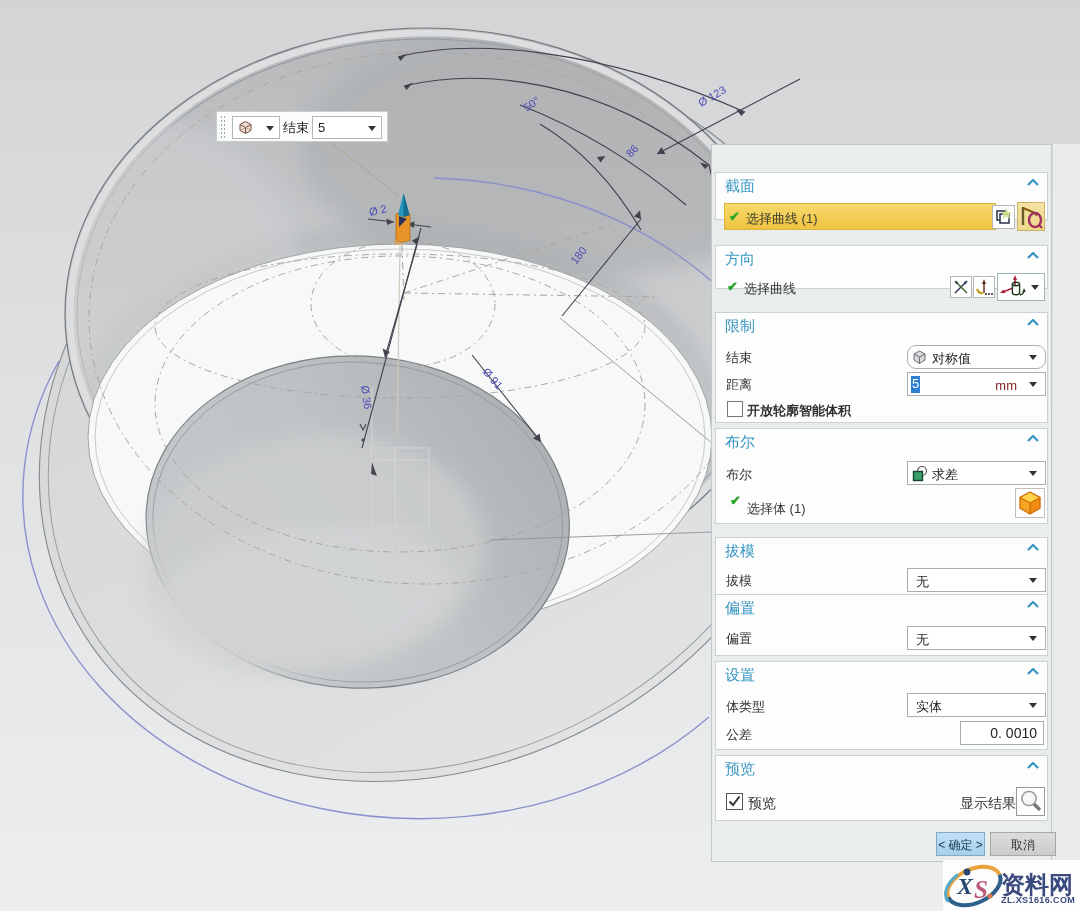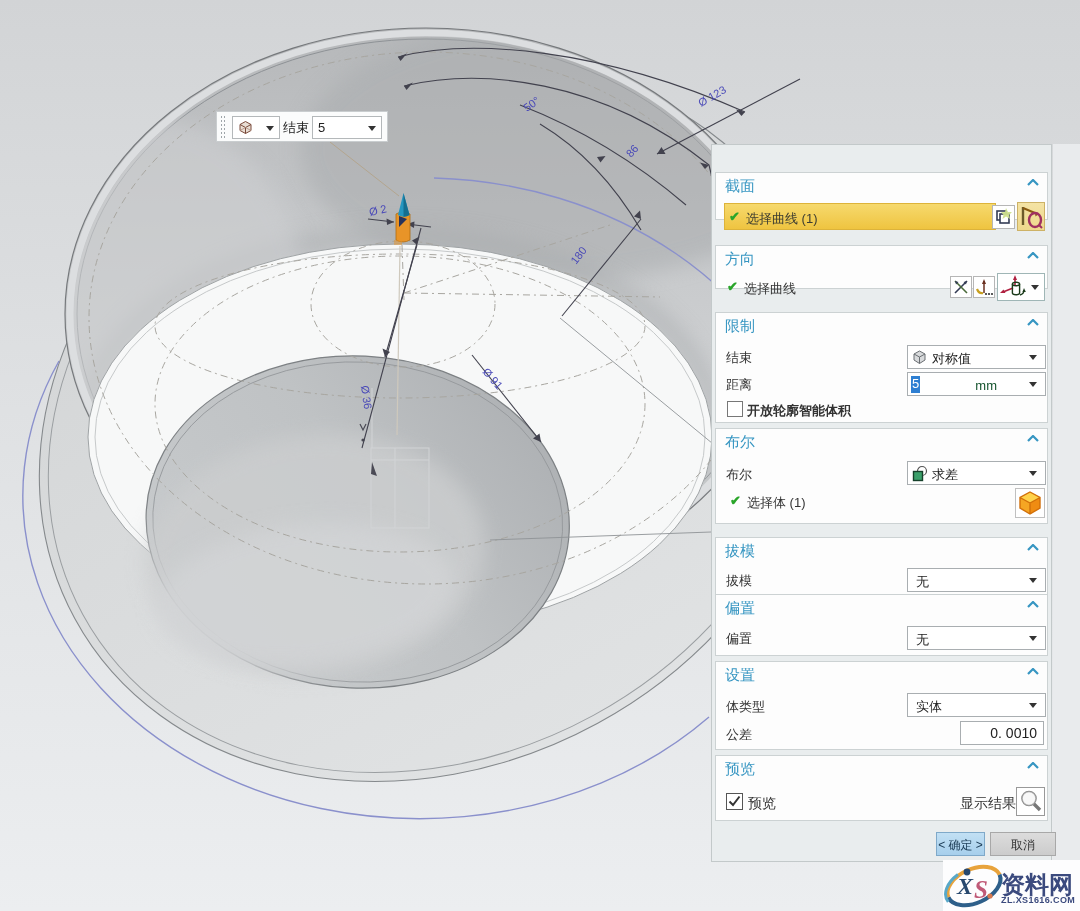"对称值" div.combo { border-radius: none -> 9px }
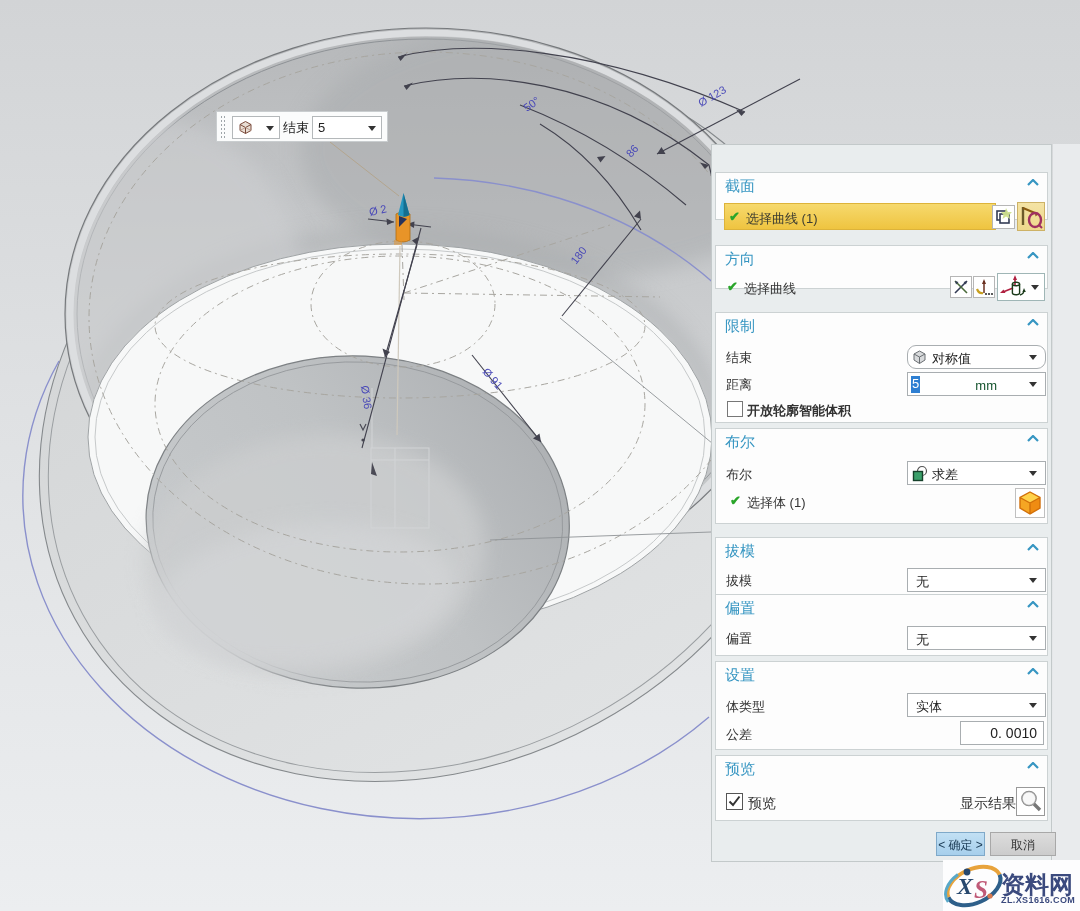"mm" span { color: #14532d -> #7f1d1d; right: 48px -> 28px }
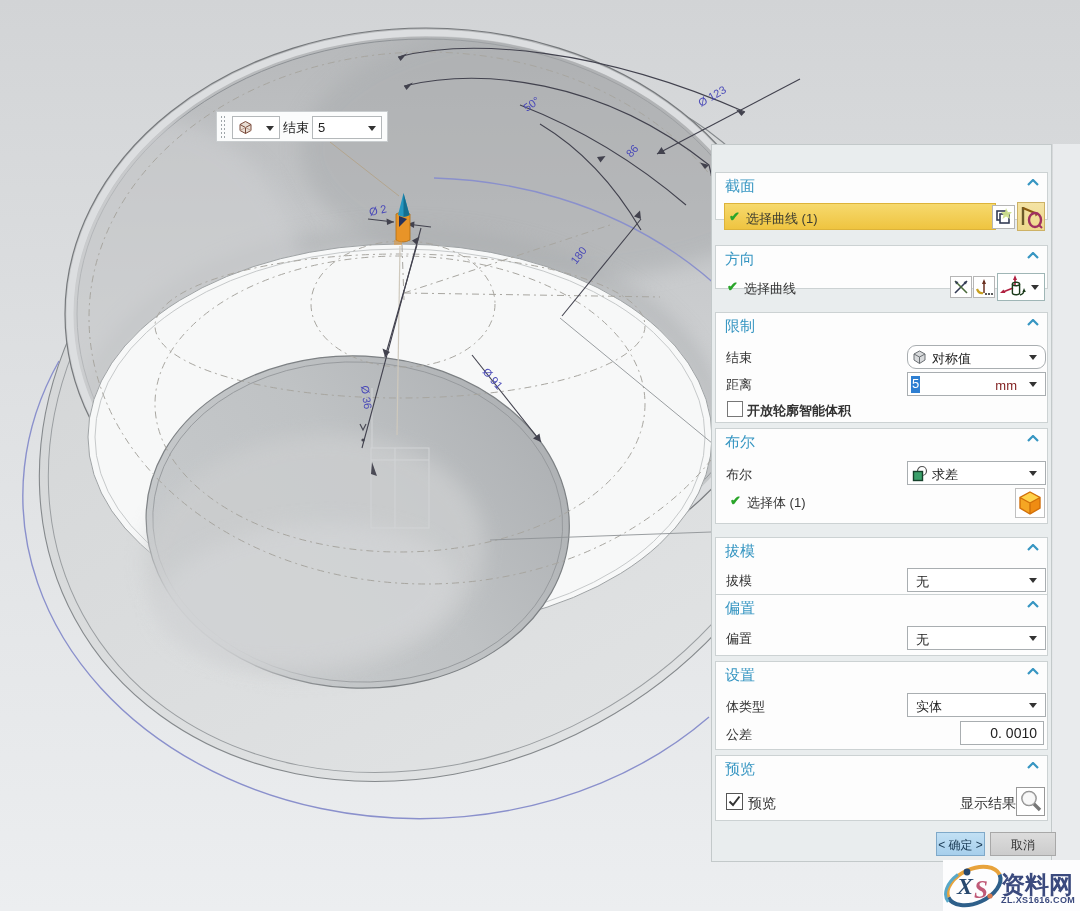"选择体 (1)" span.lbl { top: 65px -> 71px }
